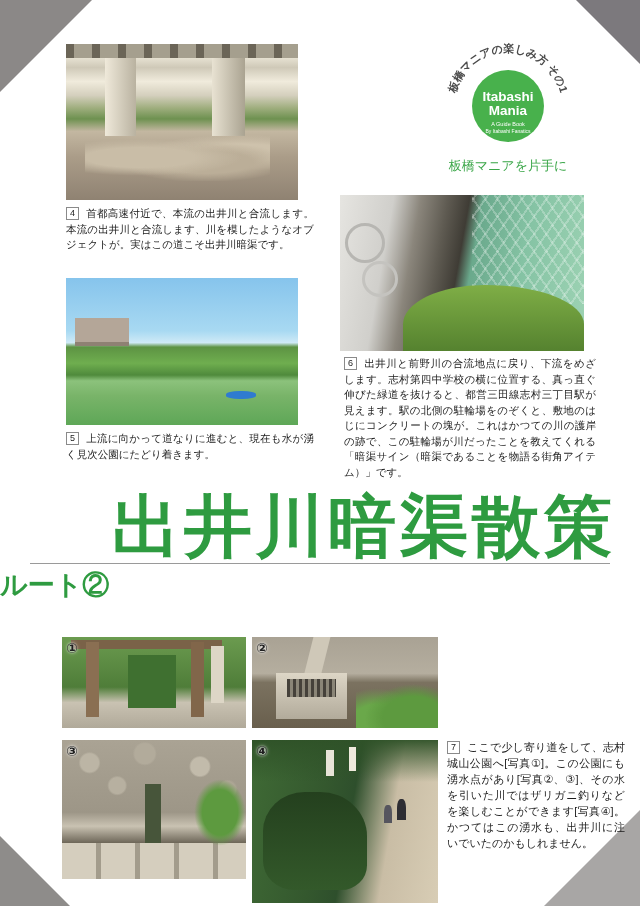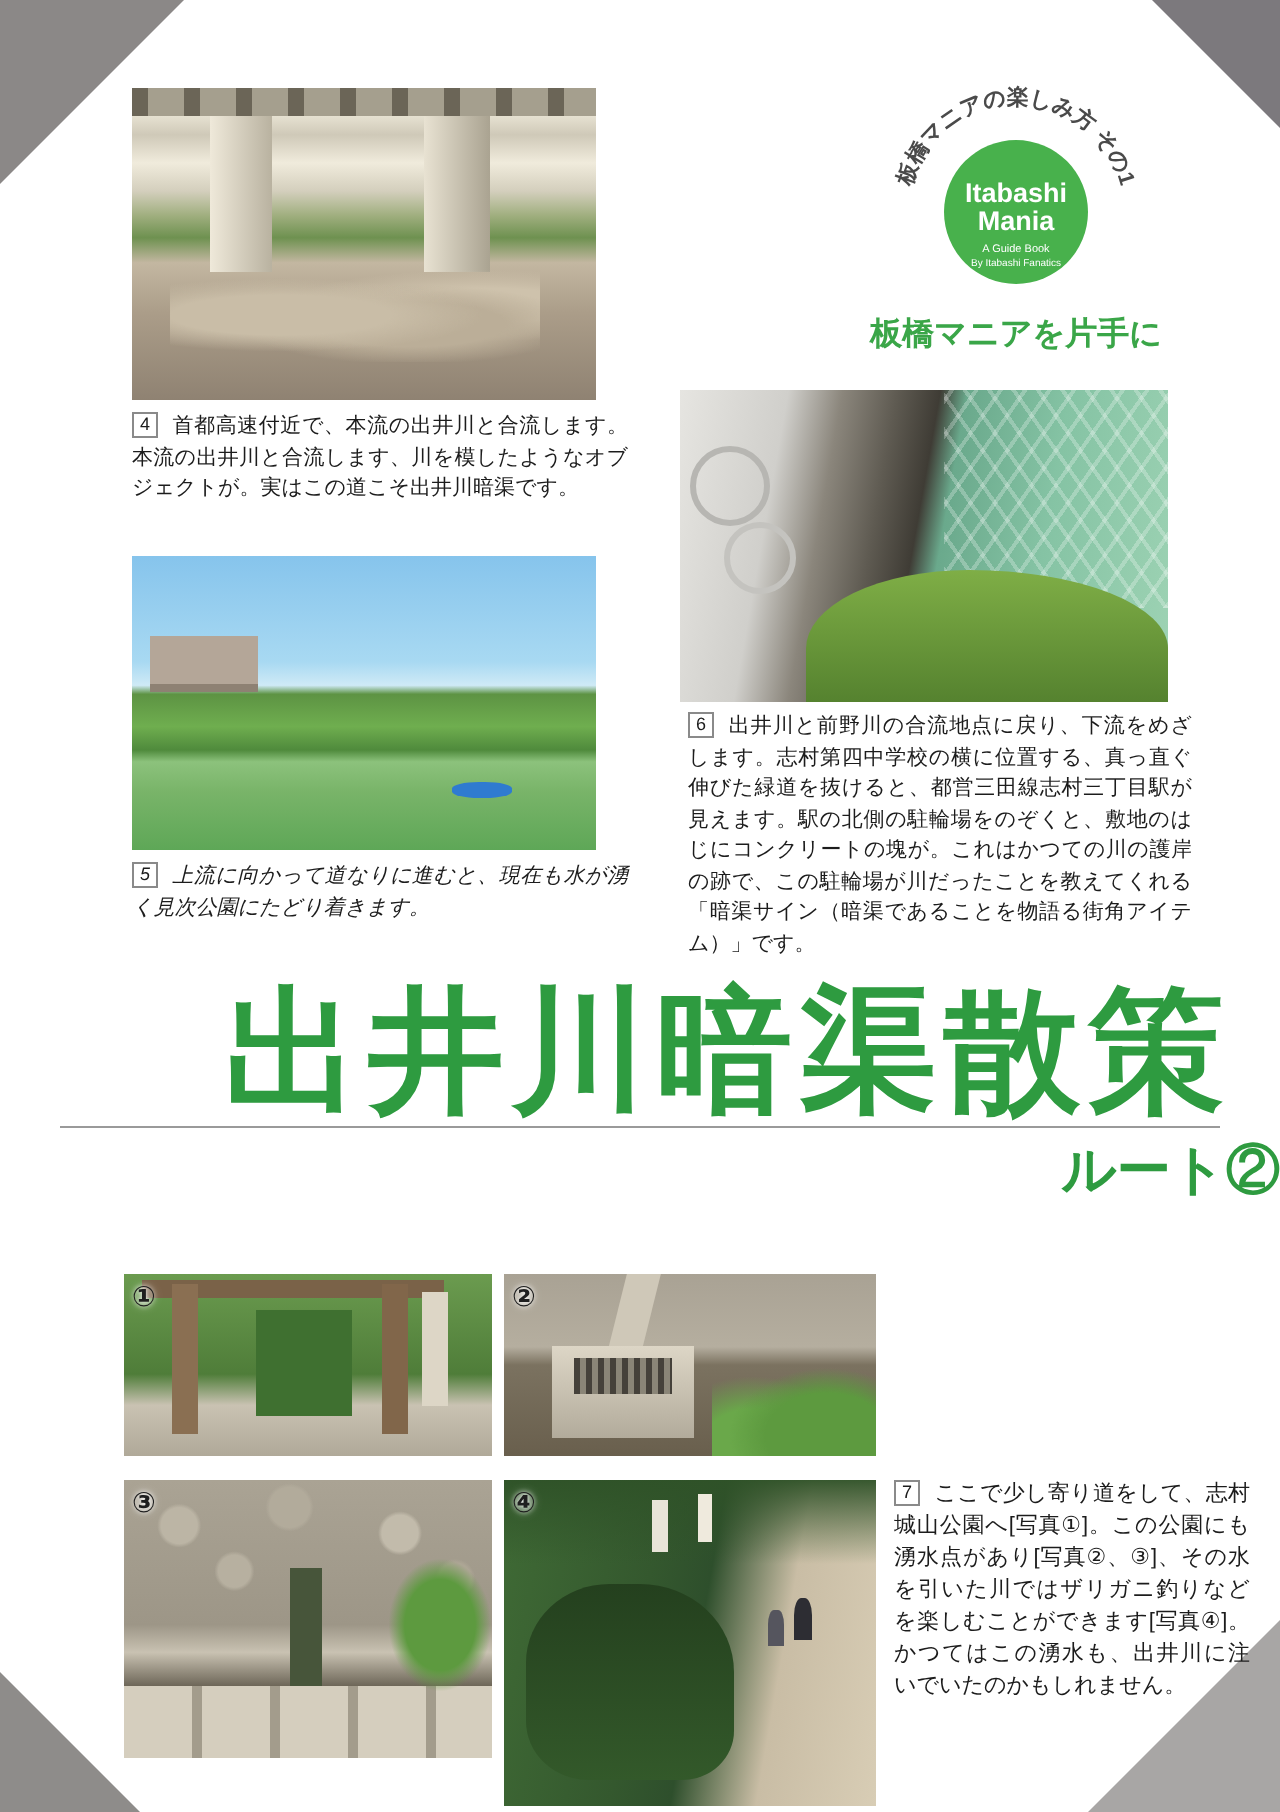"板橋マニアを片手に" .tagline { font-size: 16px -> 13px; font-weight: bold -> normal }
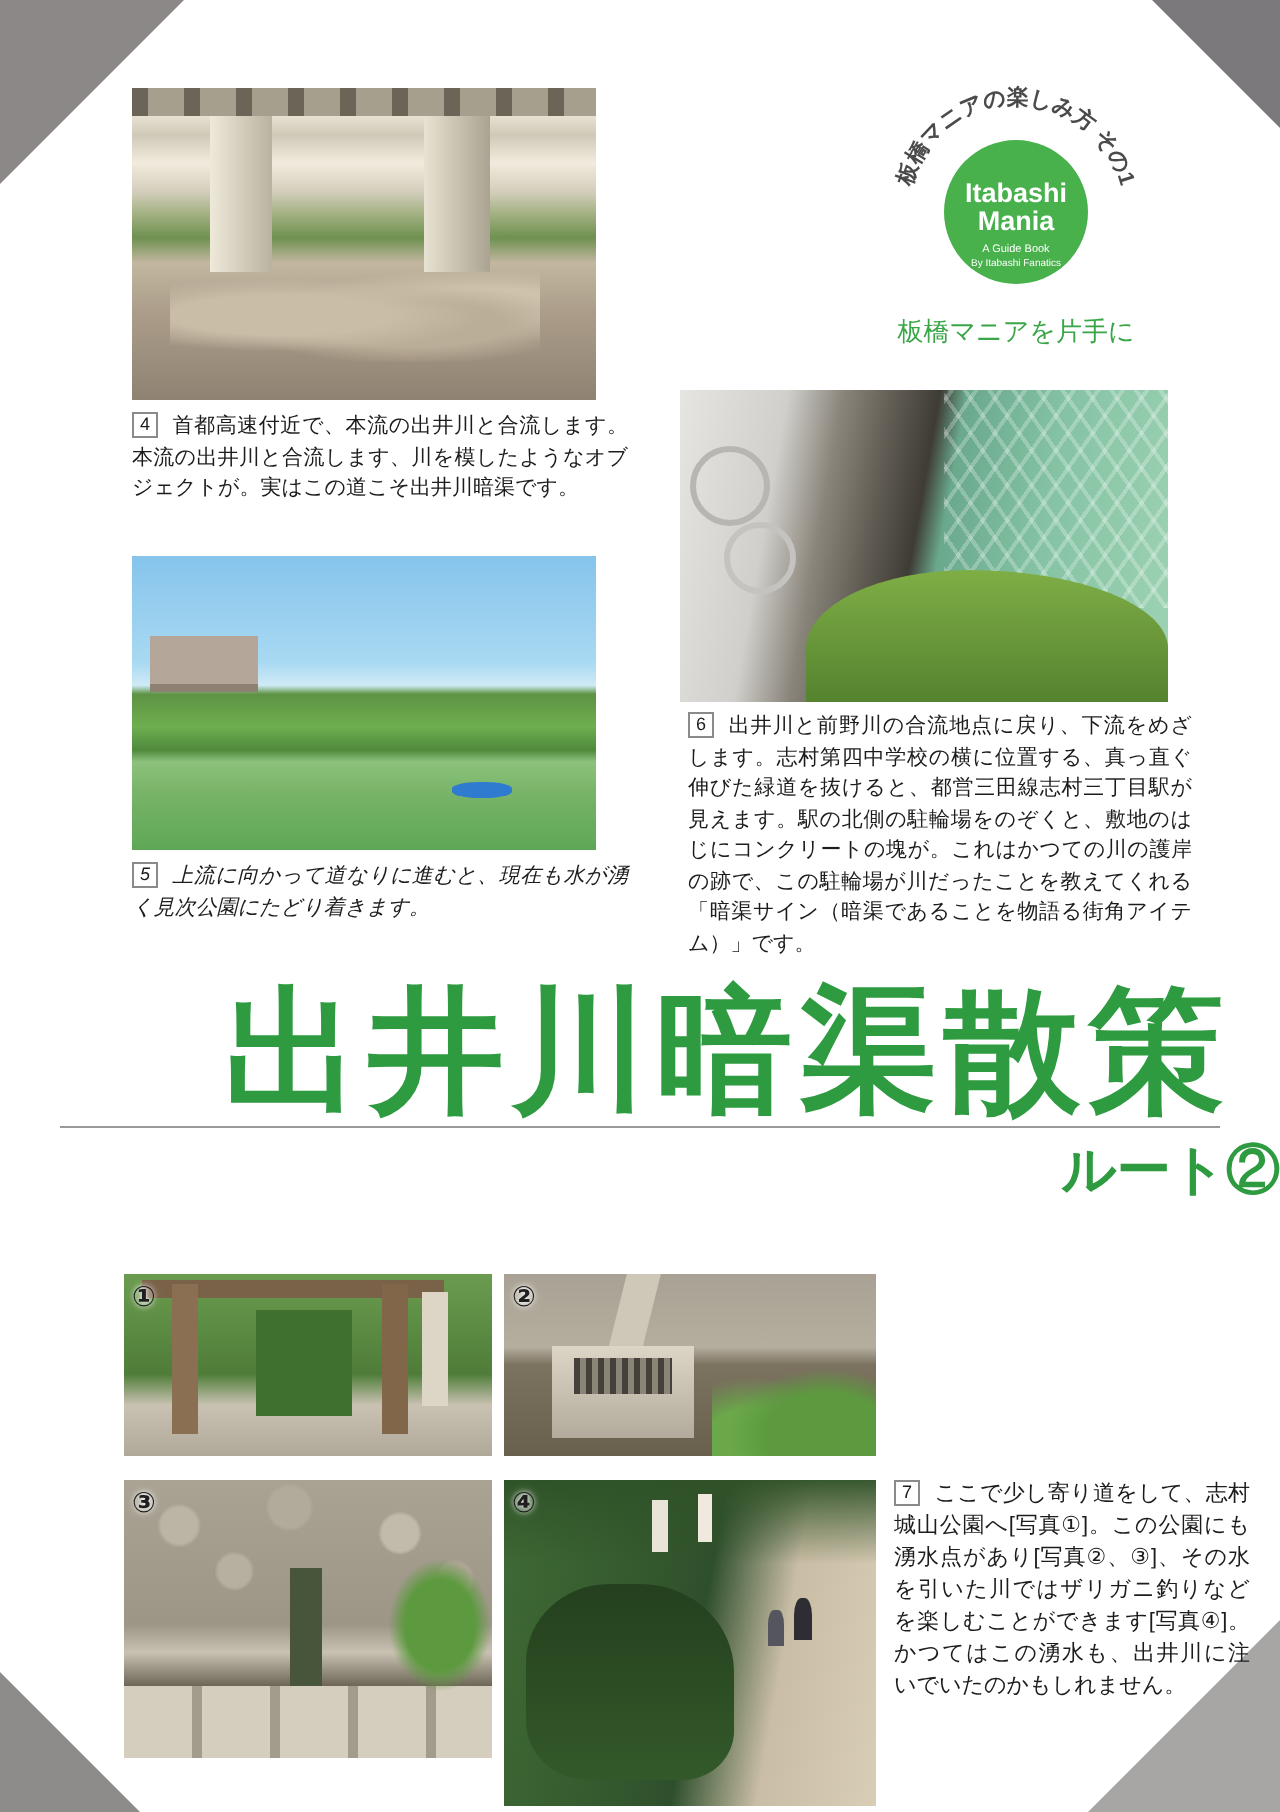"5 上流に向かって道なりに進むと、現在も水が湧く見次公園にたどり着きます。" .cap-5 { font-style: italic -> none }
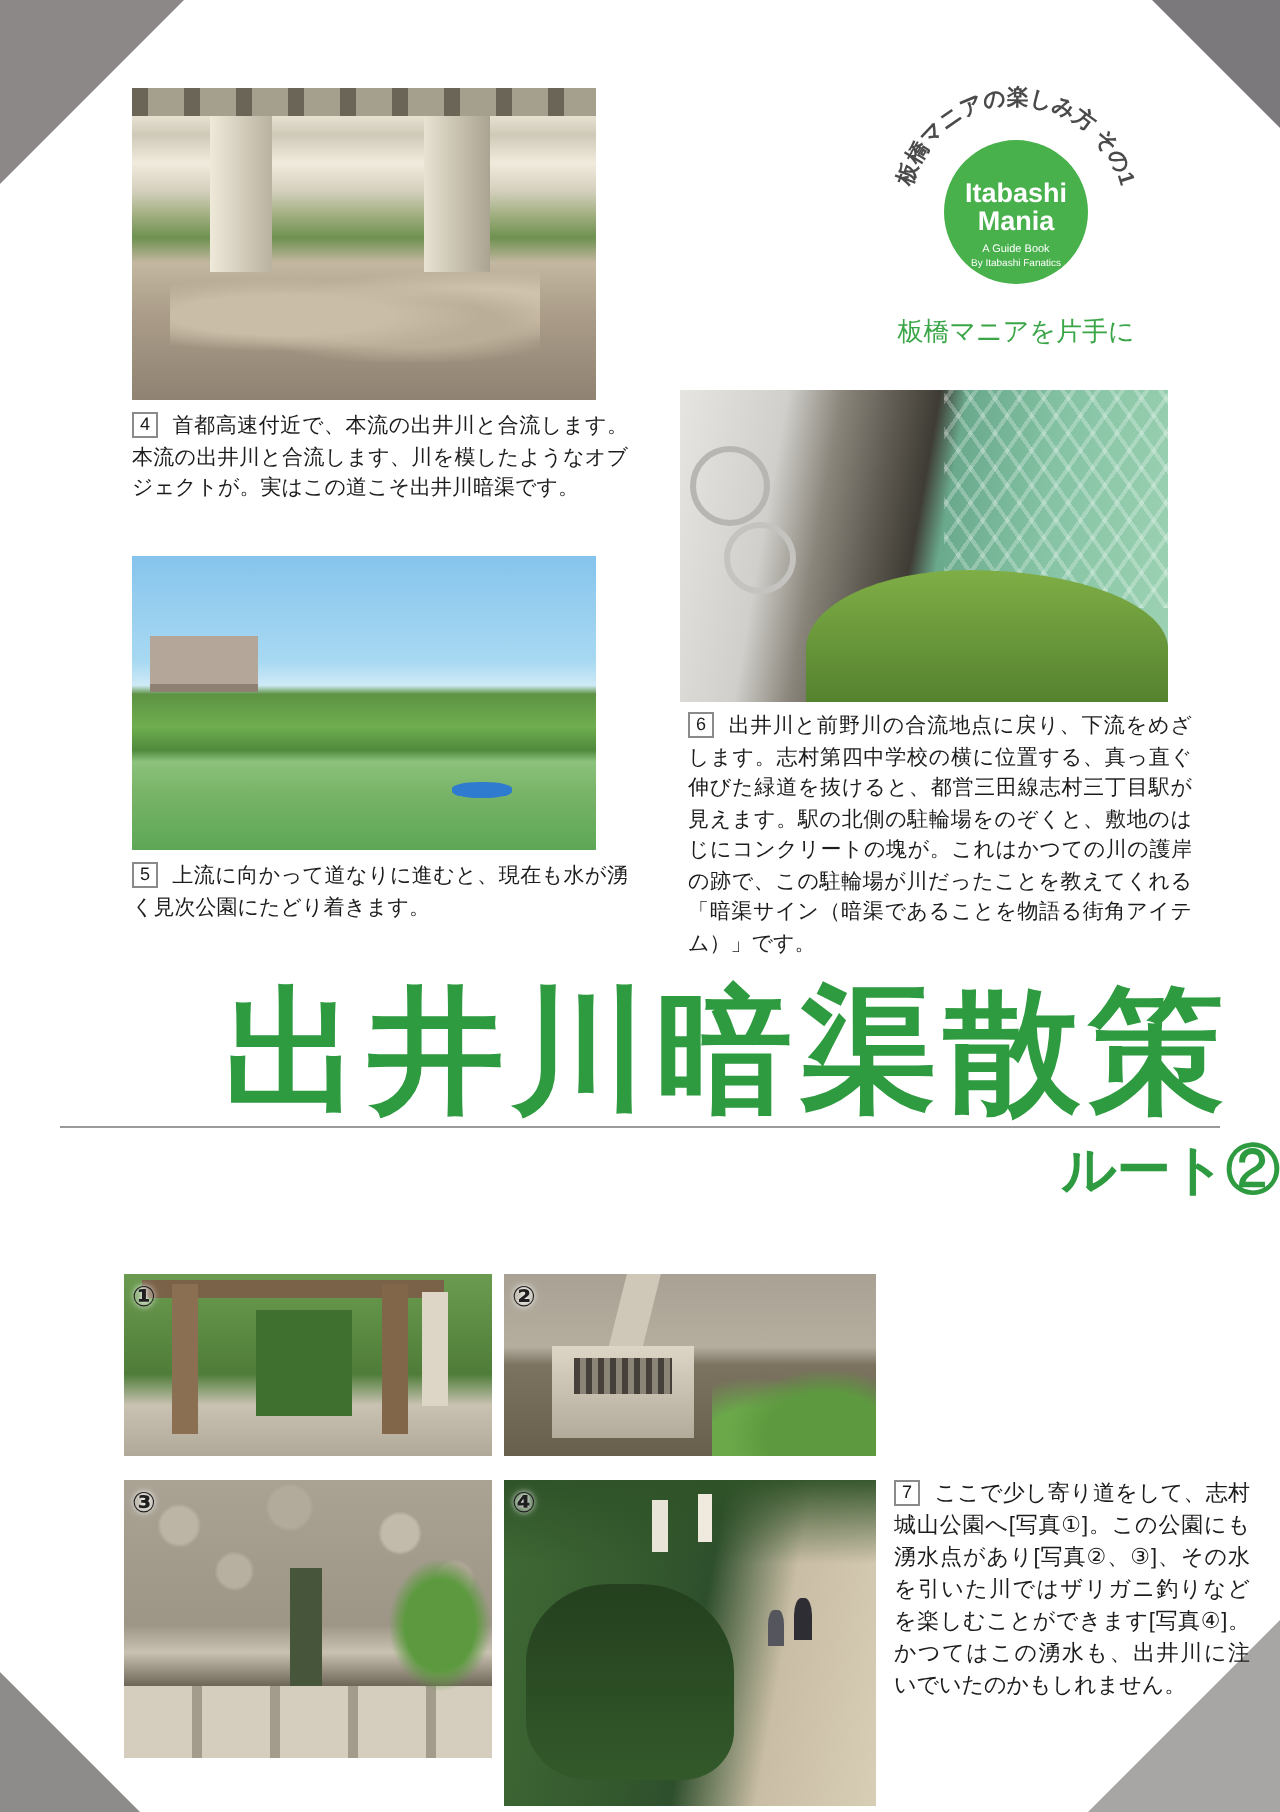"ルート②" .sub-title { text-align: right -> left }
